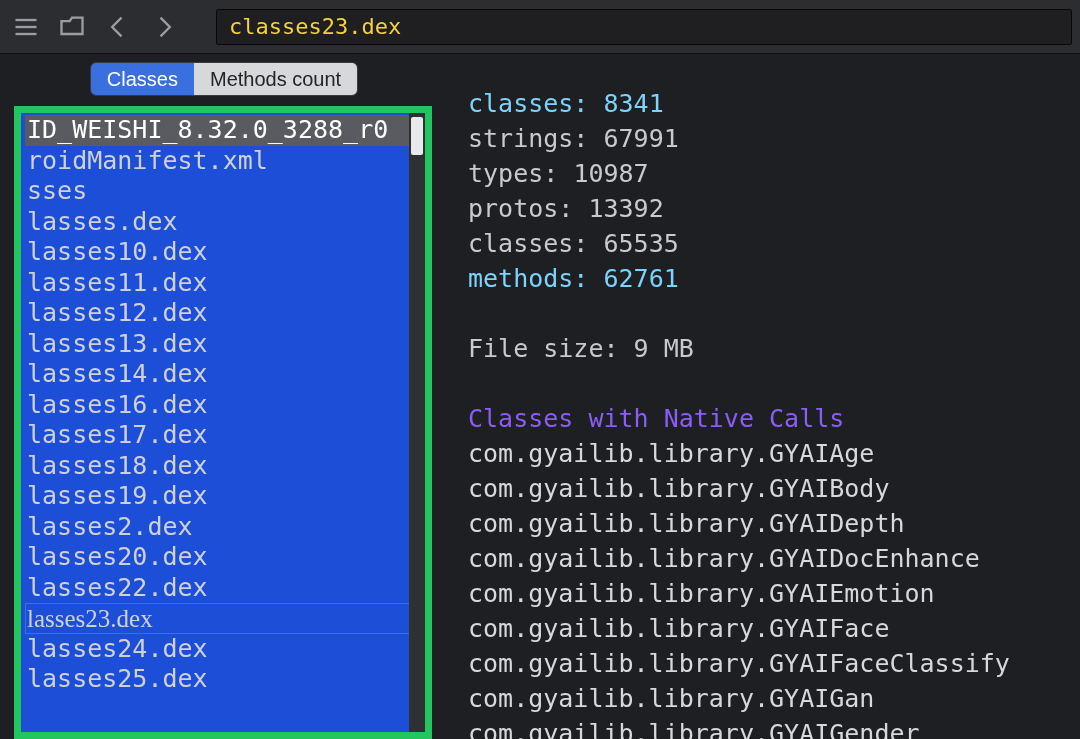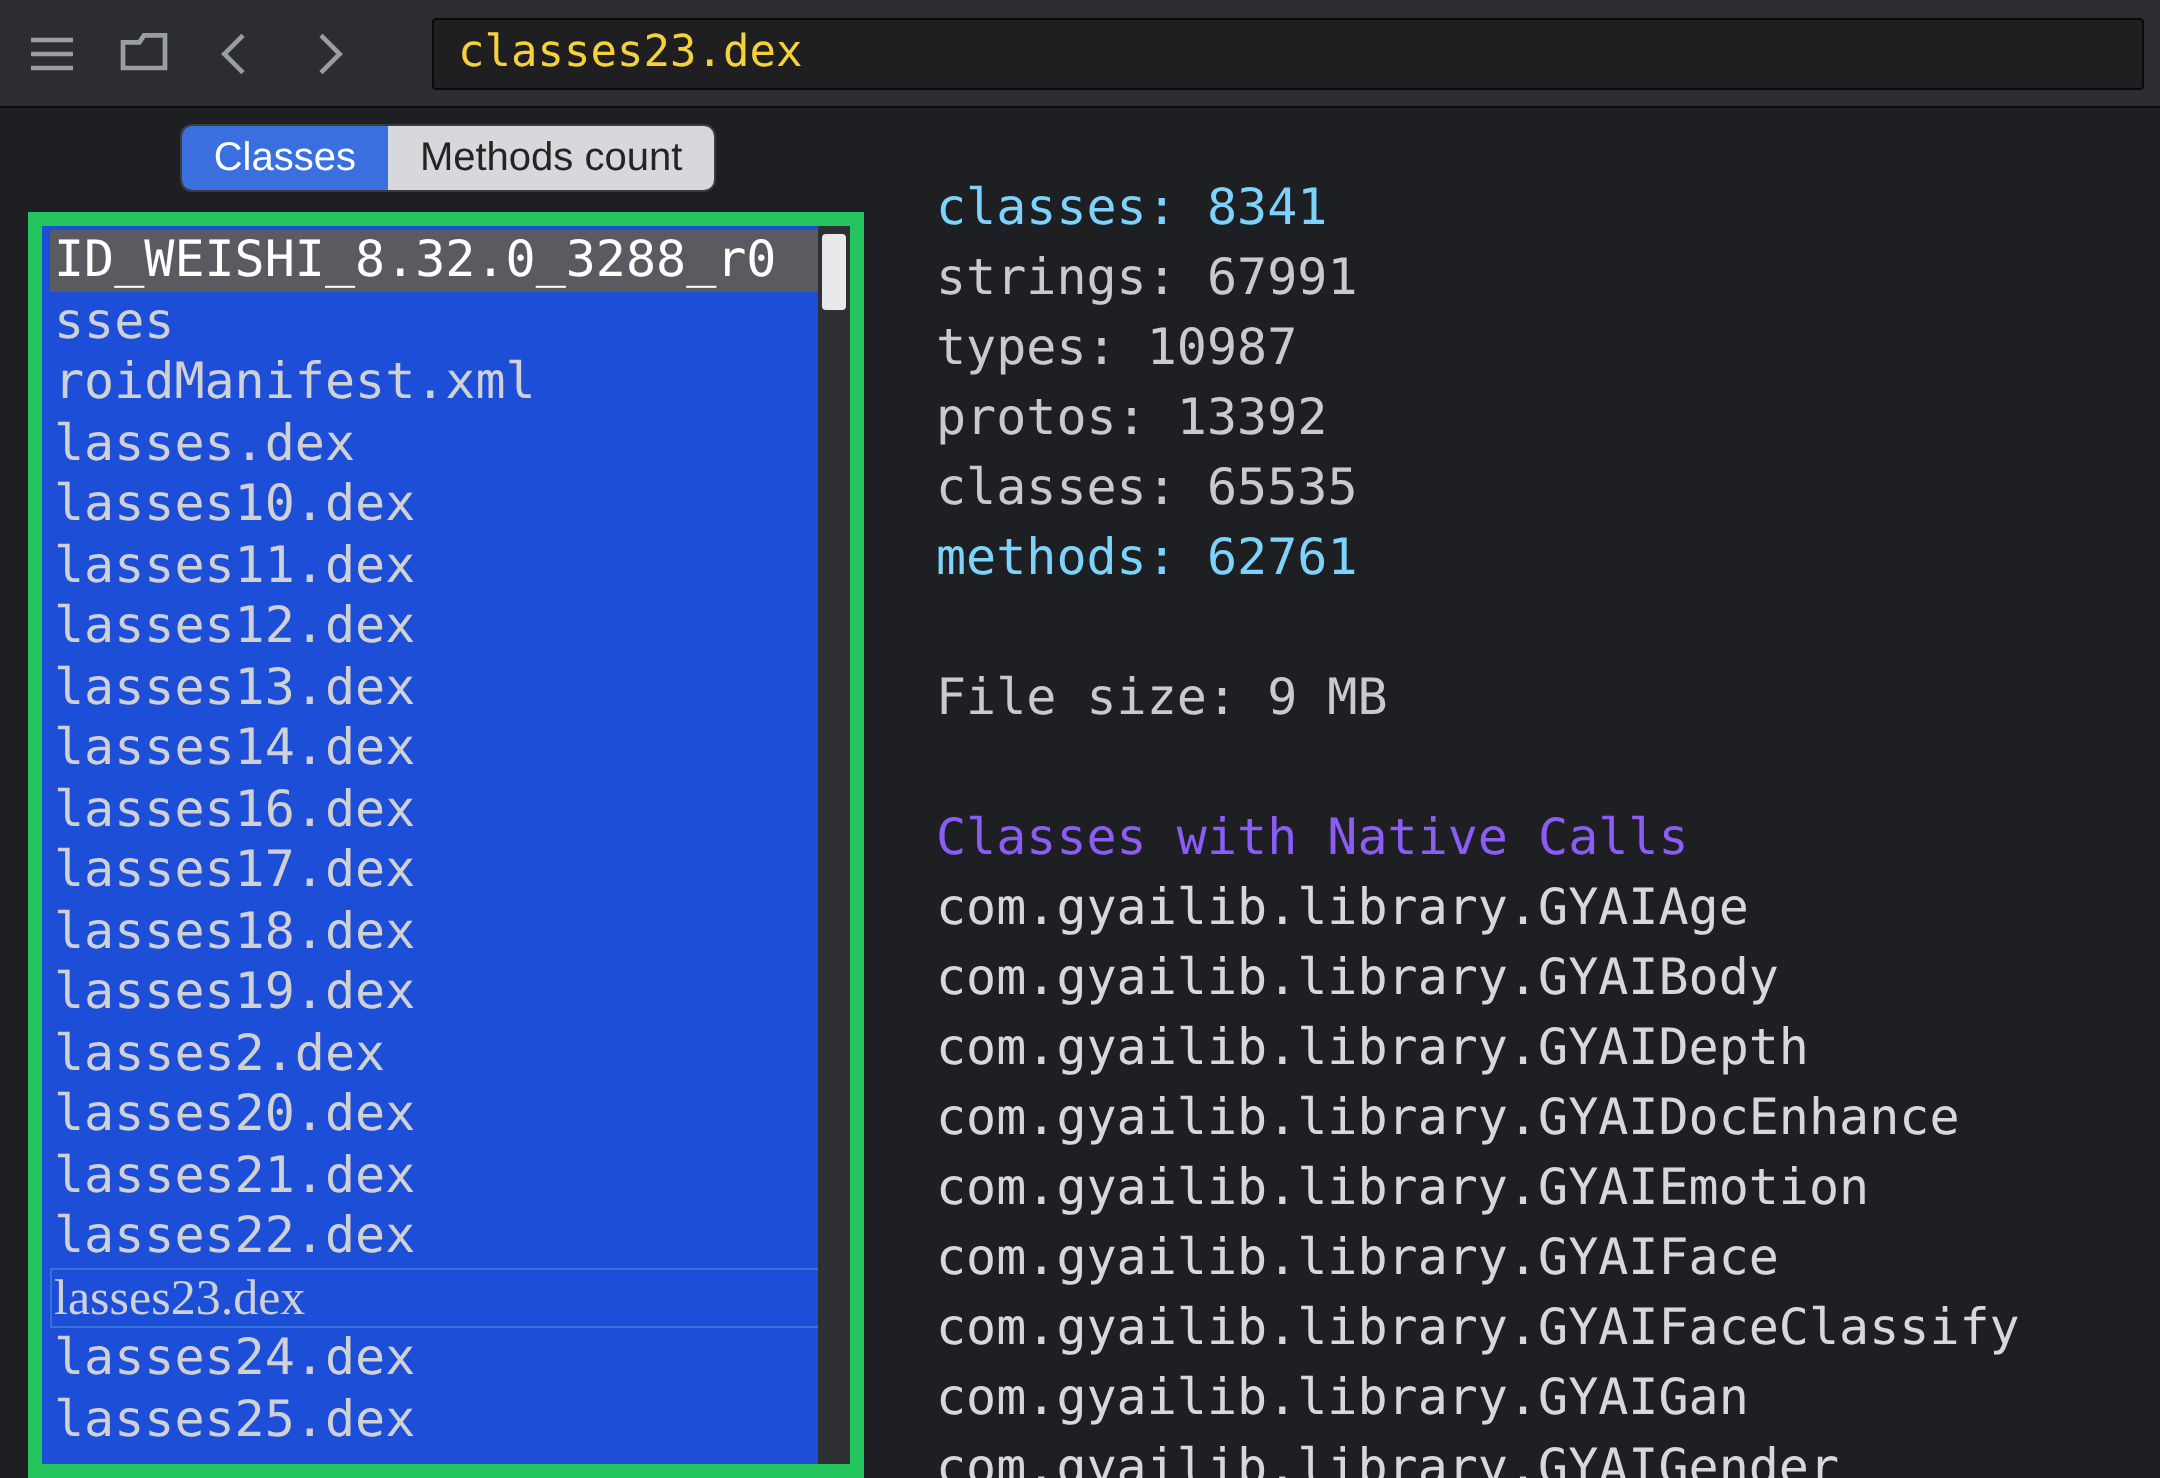"sses" div.file-item { order: before "roidManifest.xml" -> after "roidManifest.xml" }
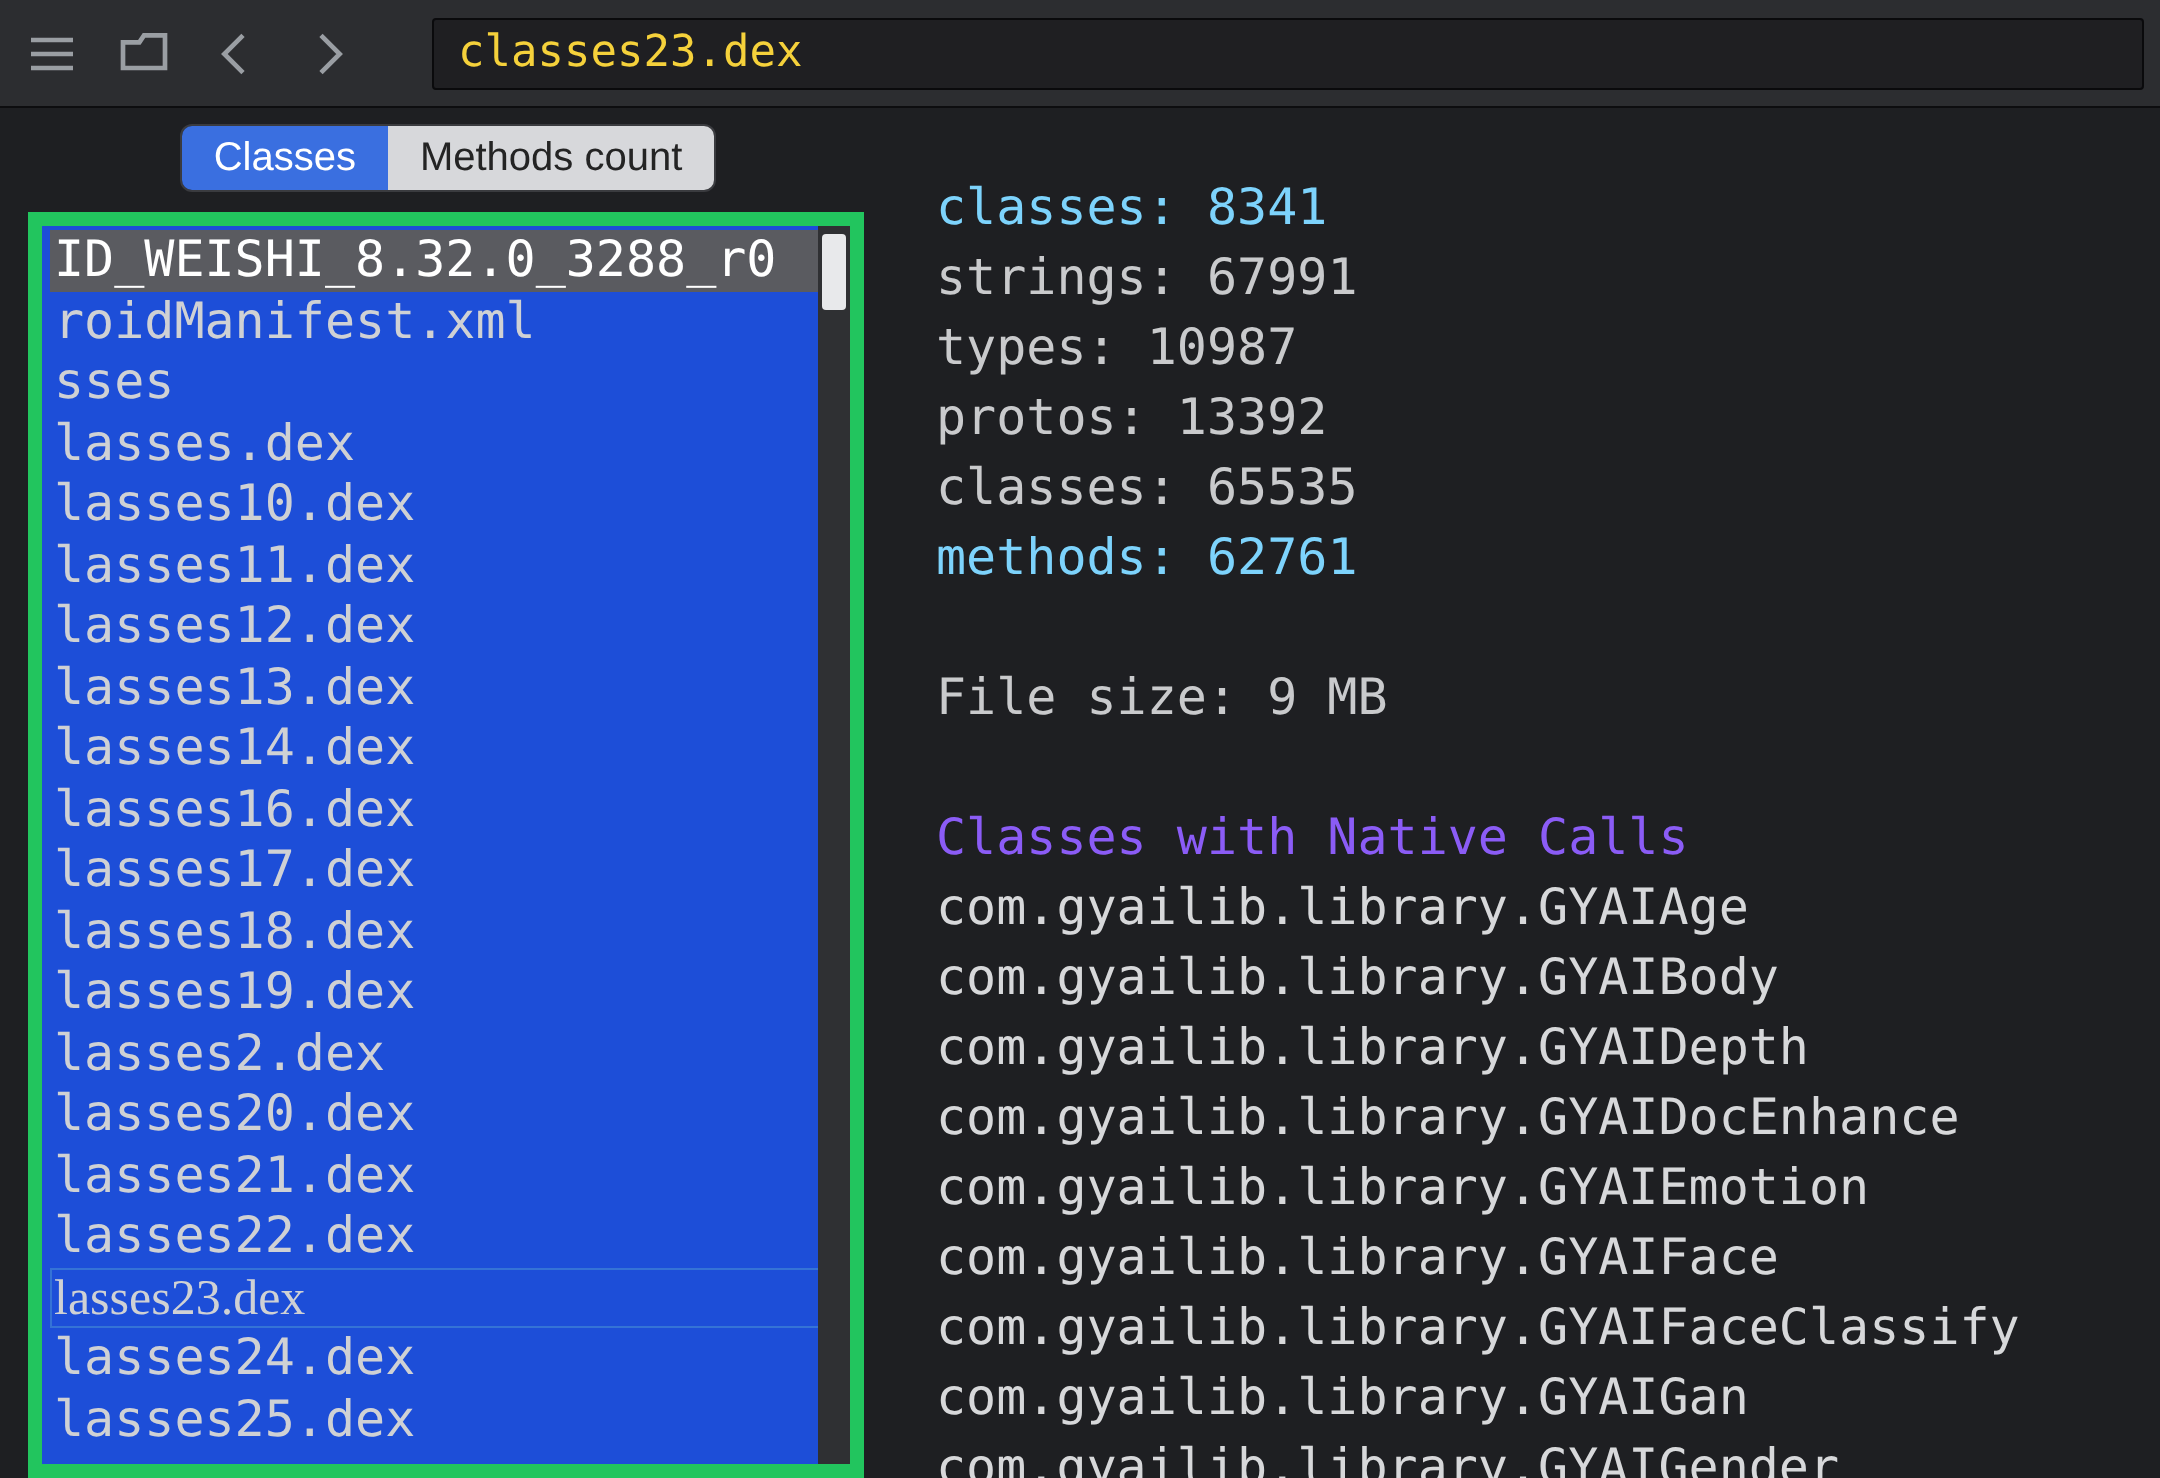"lasses21.dex" div.file-item { html: <div>lasses21.dex</div> -> none }
